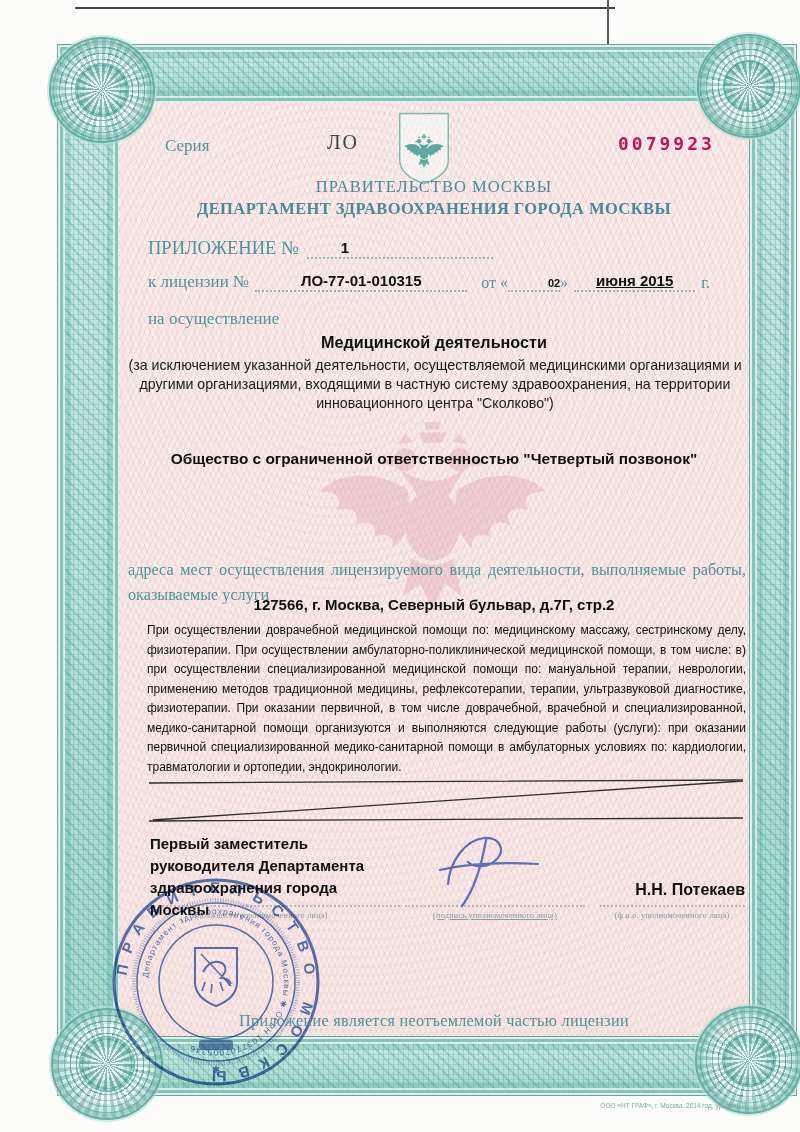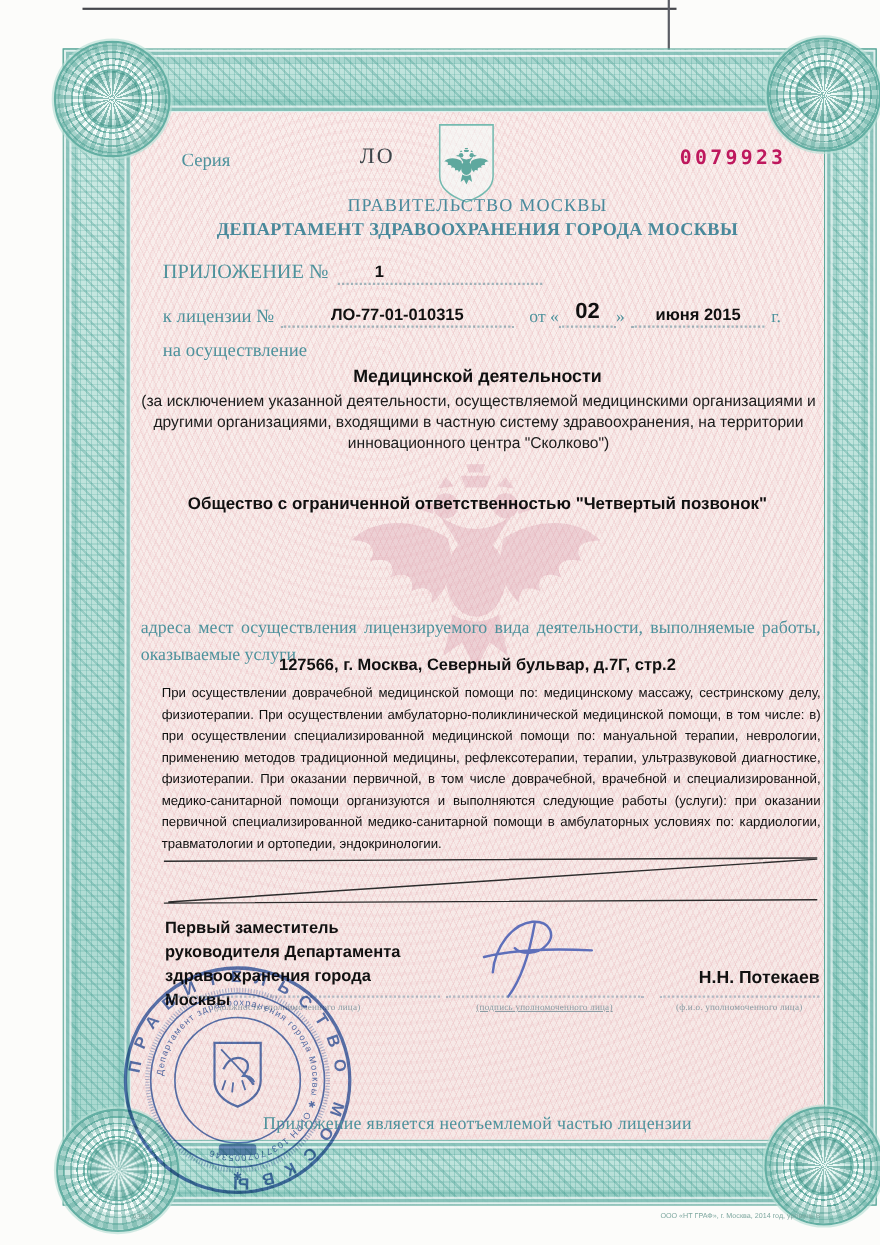"02" span.sans { font-size: 20px -> 11px; padding-left: none -> 40px }
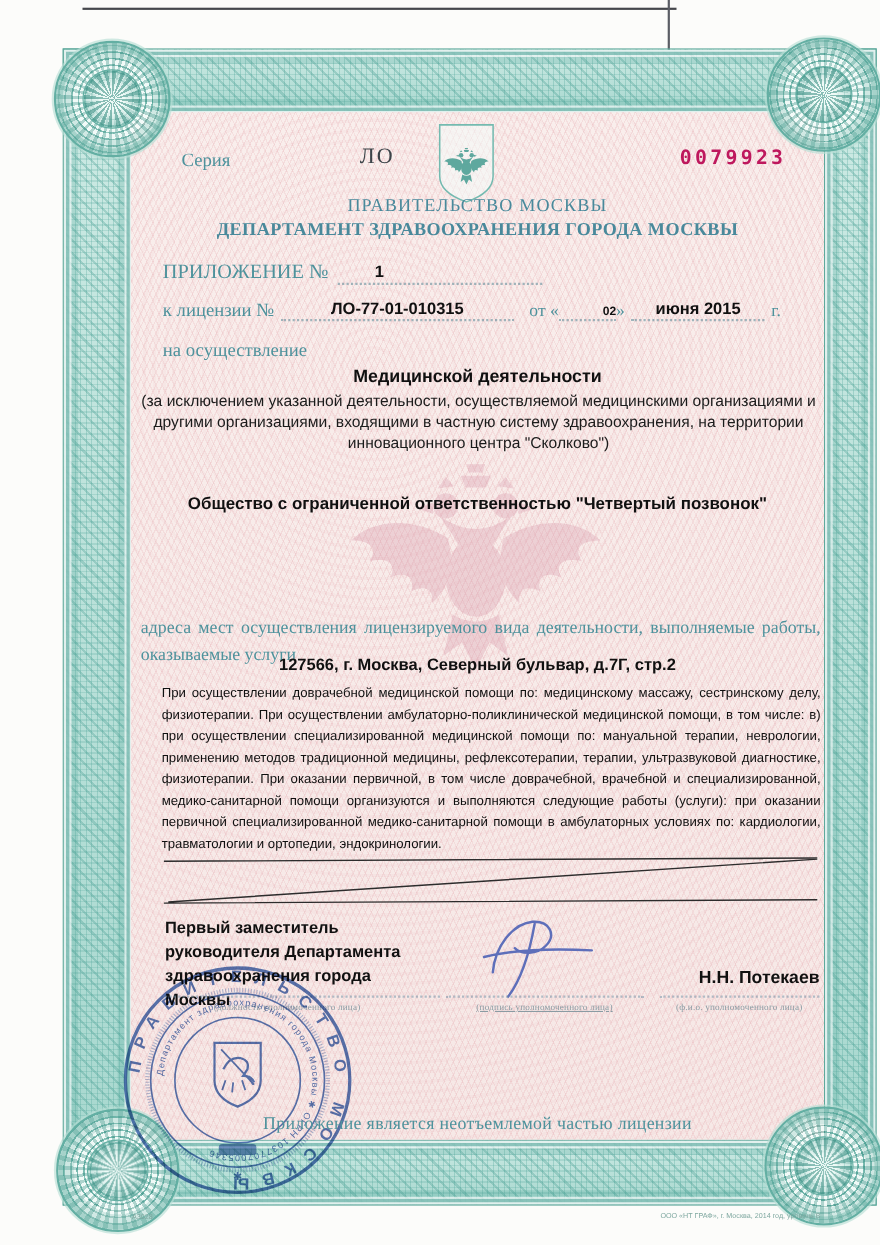"июня 2015" span.sans { text-decoration: none -> underline }
